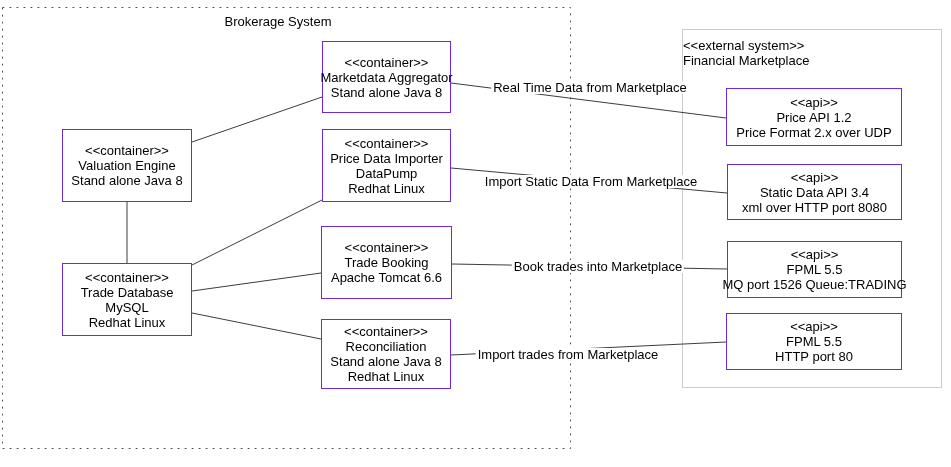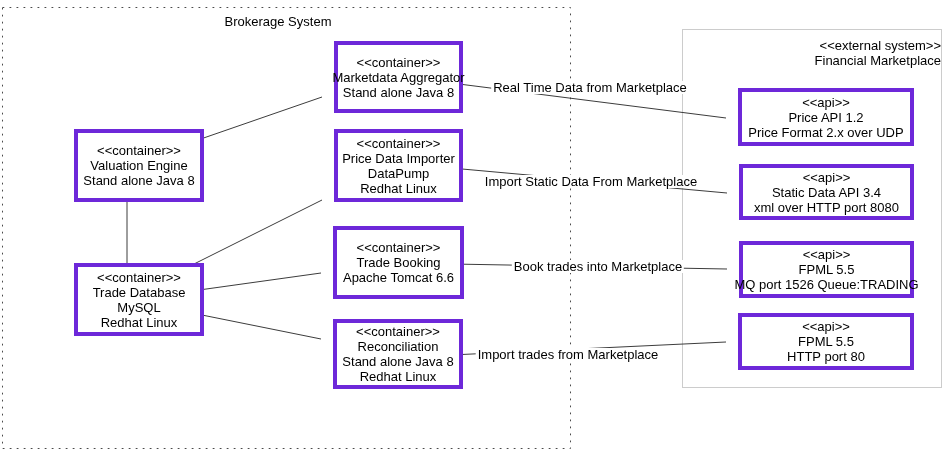"<<external system>>" .frame-title { text-align: right -> left }
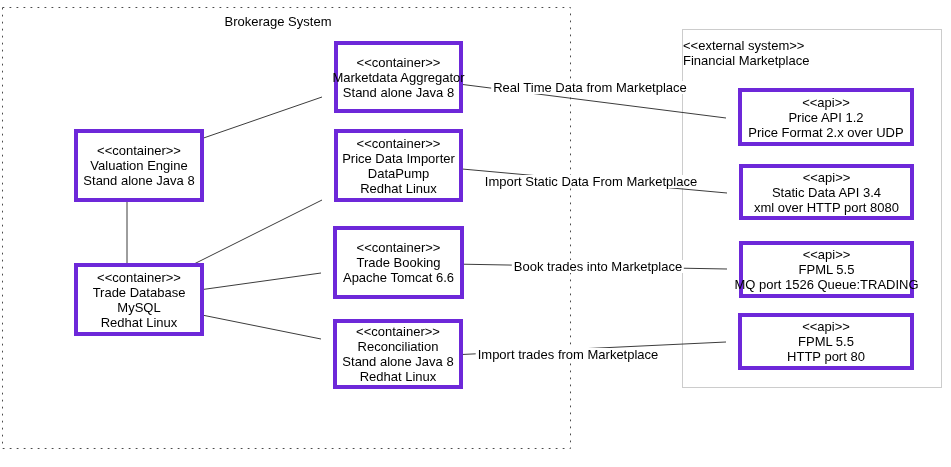"<<container>>" .node { border: 4px solid #6d28d9 -> 1px solid #6d28d9; margin-left: 12px -> none }
